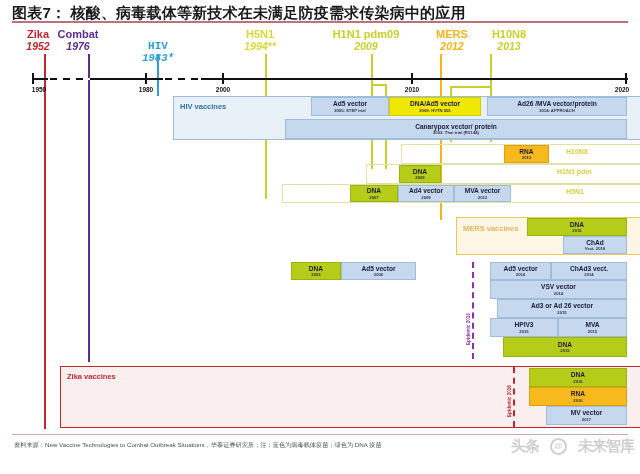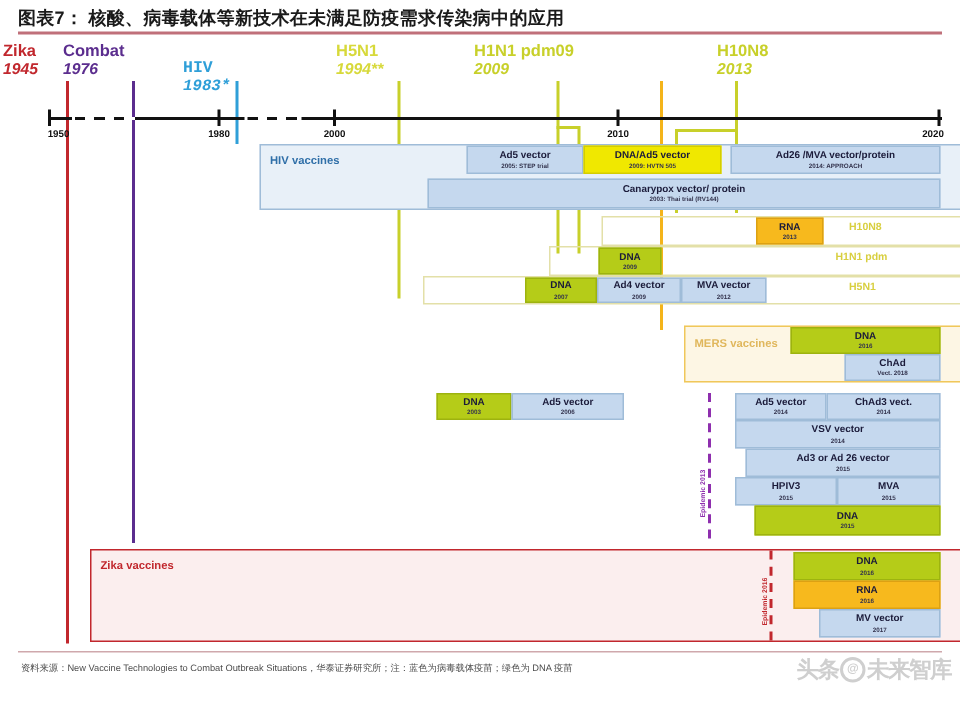"图表7： 核酸、病毒载体等新技术在未满足防疫需求传染病中的应用" .title-text { font-size: 12px -> 15px }
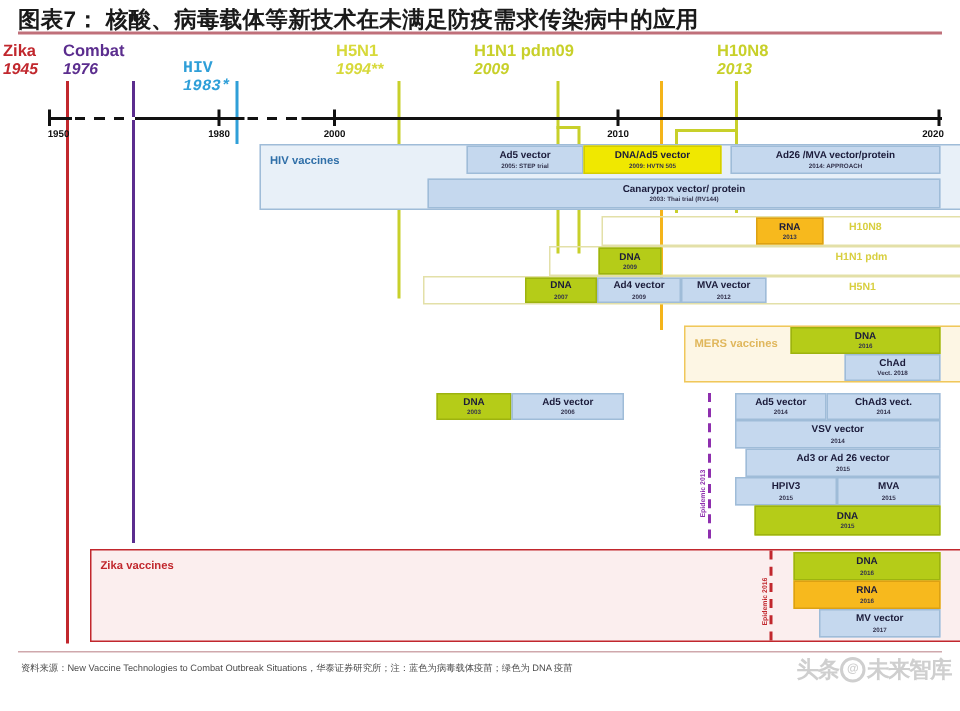"Zika" .ob-label { text-align: none -> center }
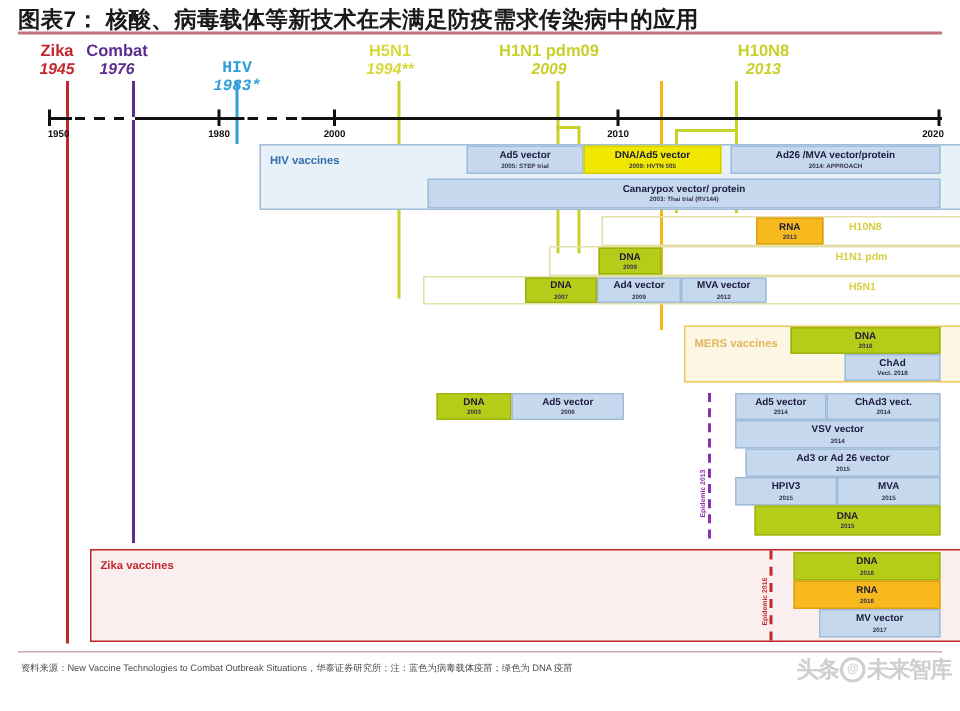"MERS" div.ob-label { html: none -> <div> <div>MERS</div> <div>2012</div> </div> }
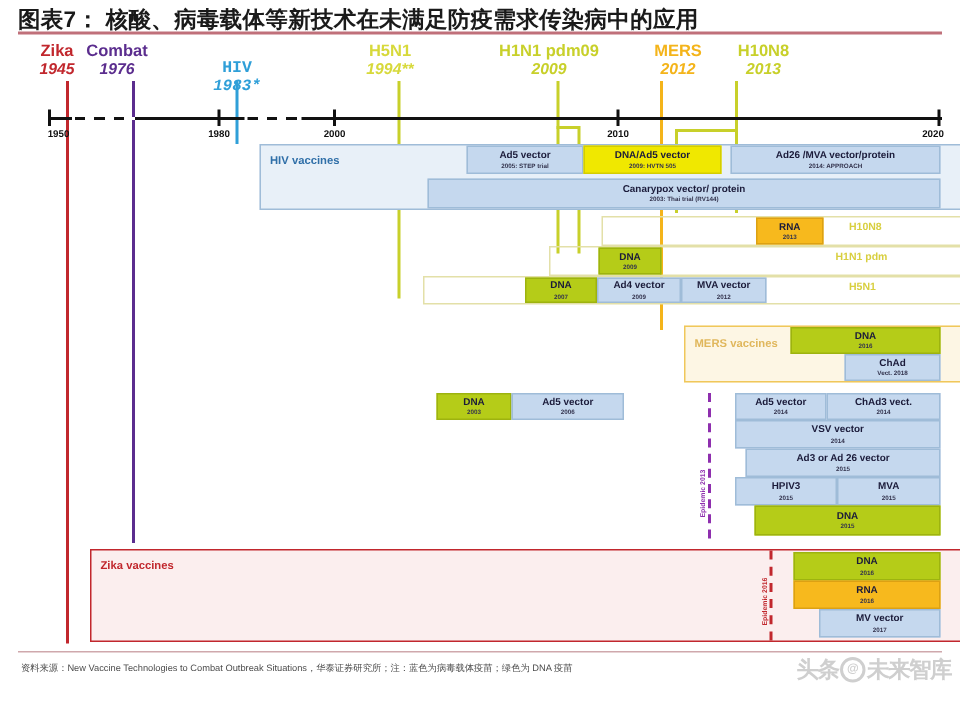"1945" div.ob-year { text: 1945 -> 1952 }
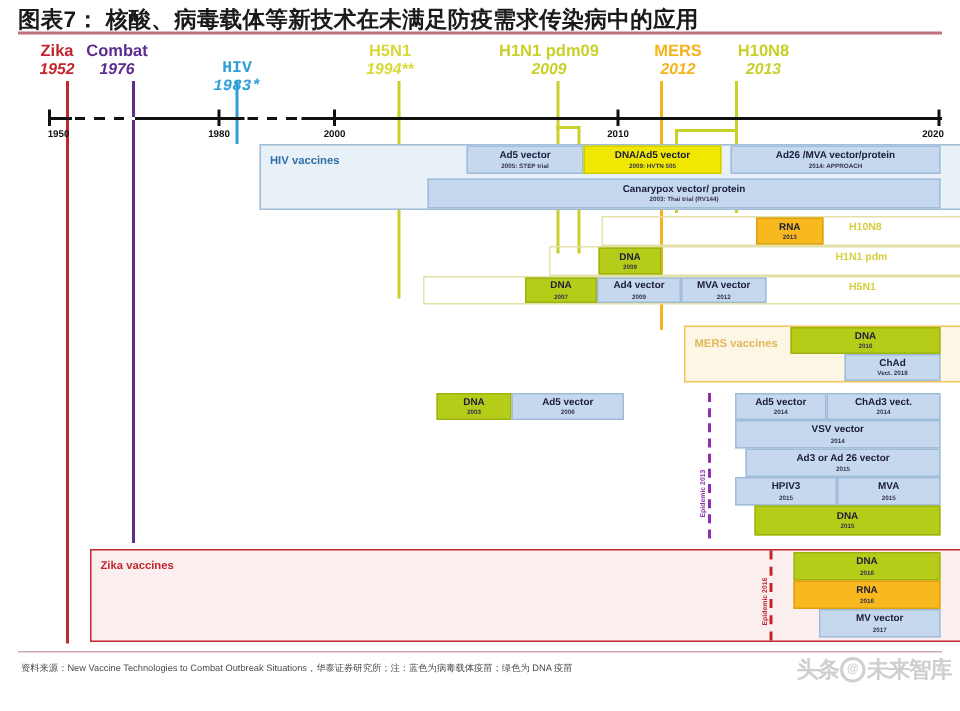"头条" .wm { gap: 1px -> 11px }
